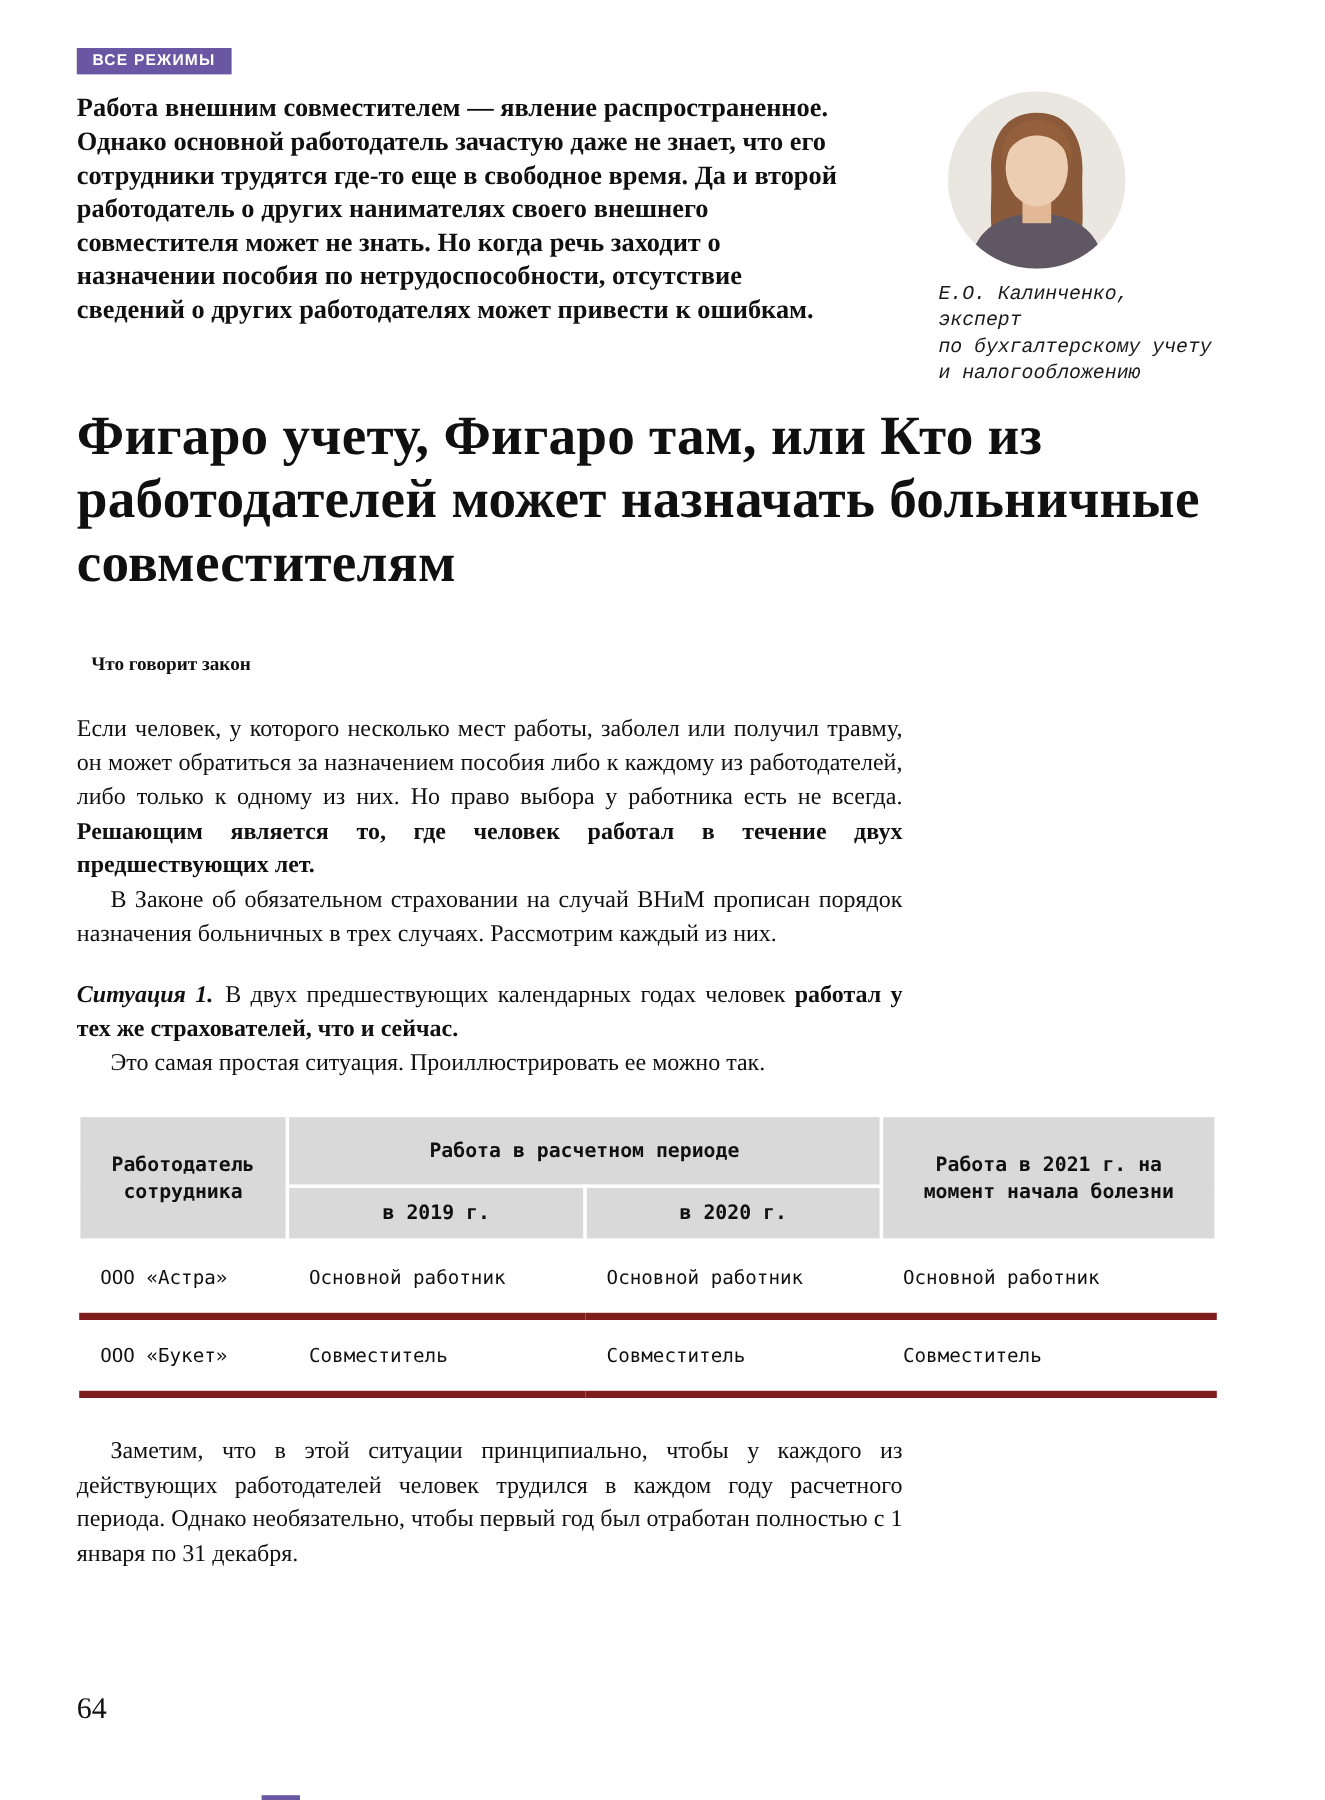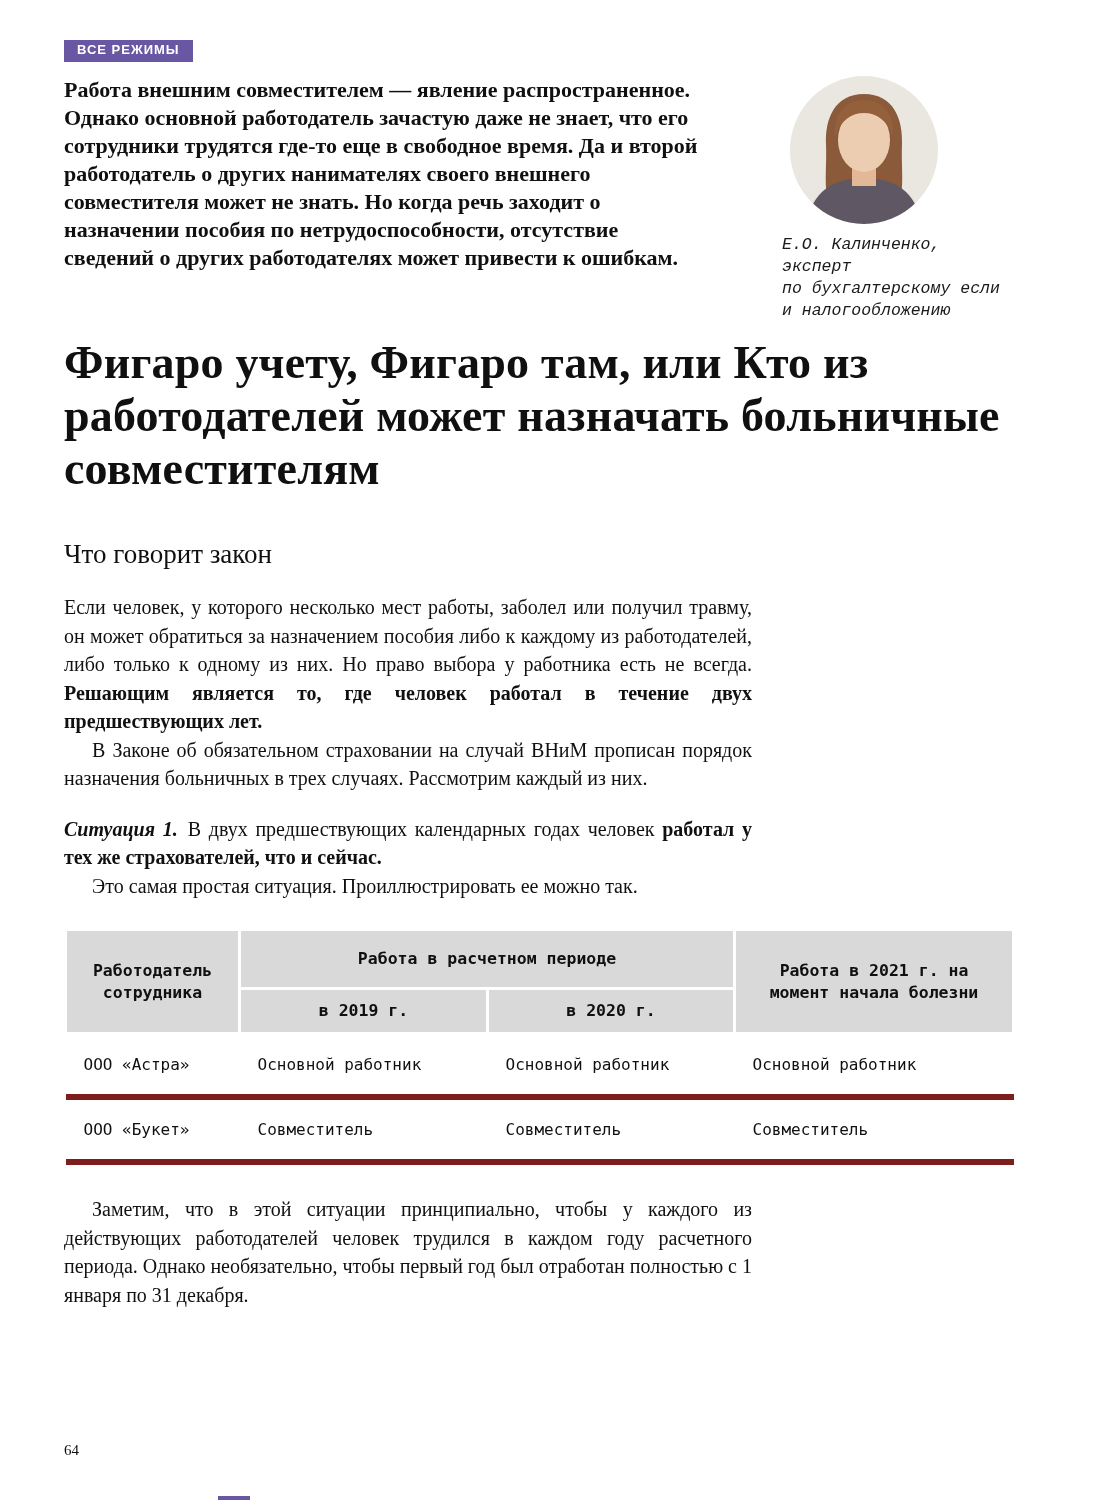"по бухгалтерскому если" div { text: если -> учету }
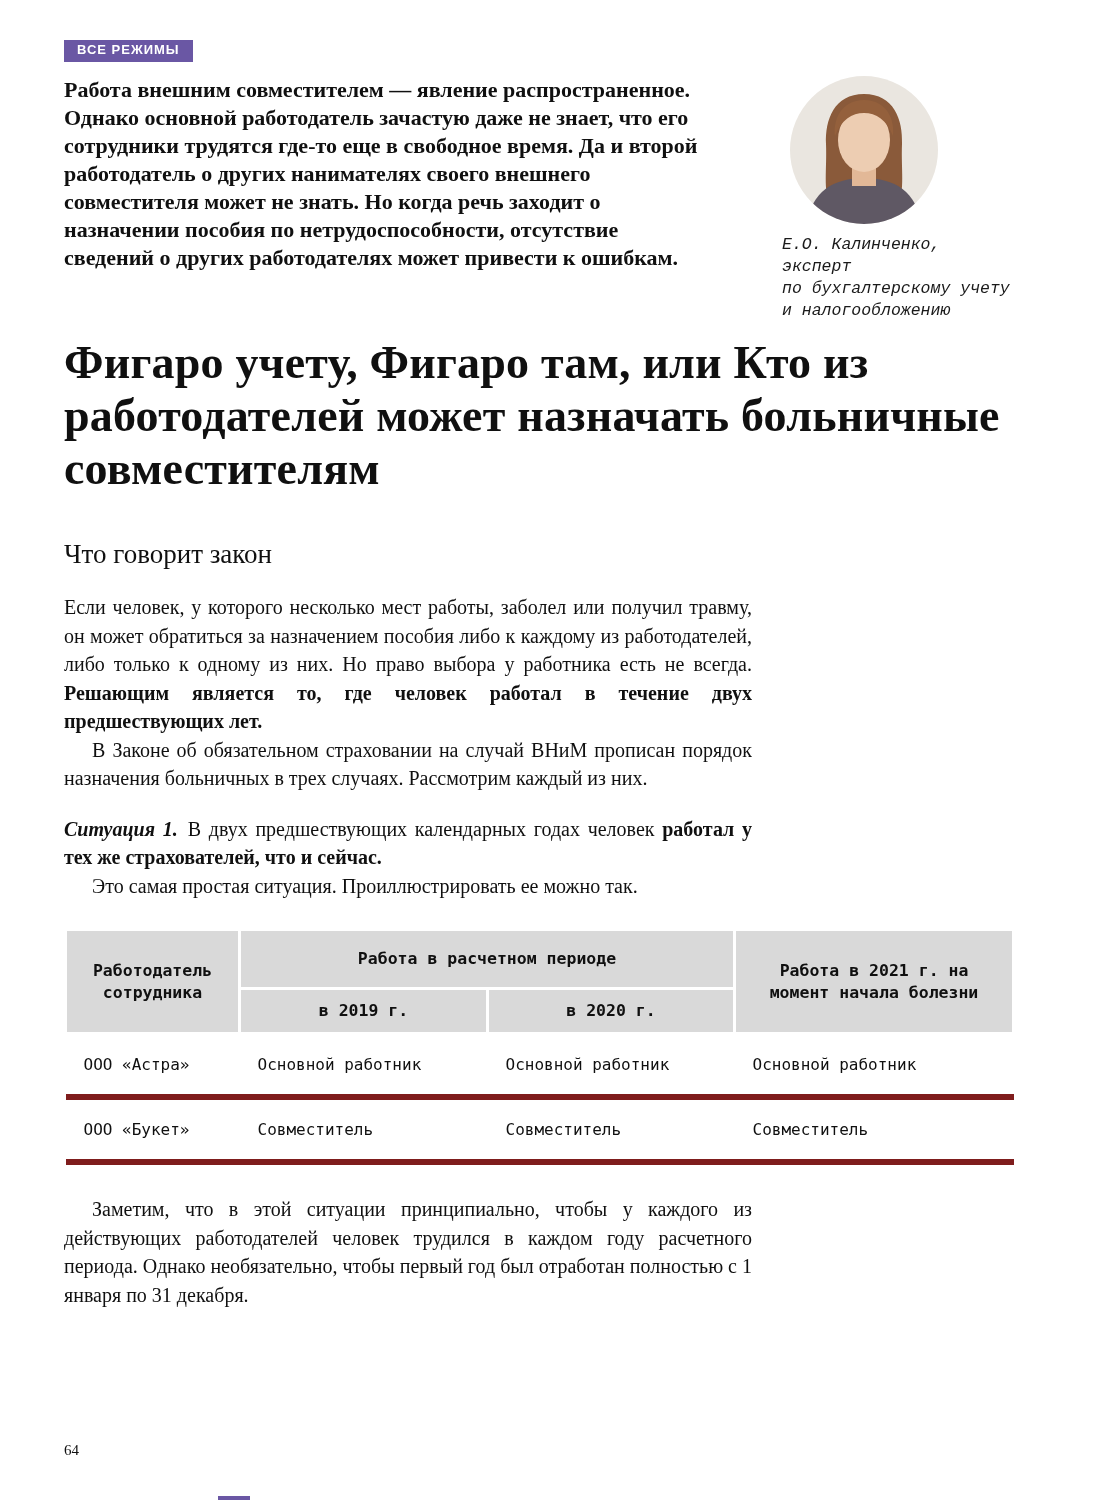"Что говорит закон" .section { font-size: 27px -> 16px; font-weight: normal -> bold; margin: 44px 0 0 0 -> 44px 0 0 12px }
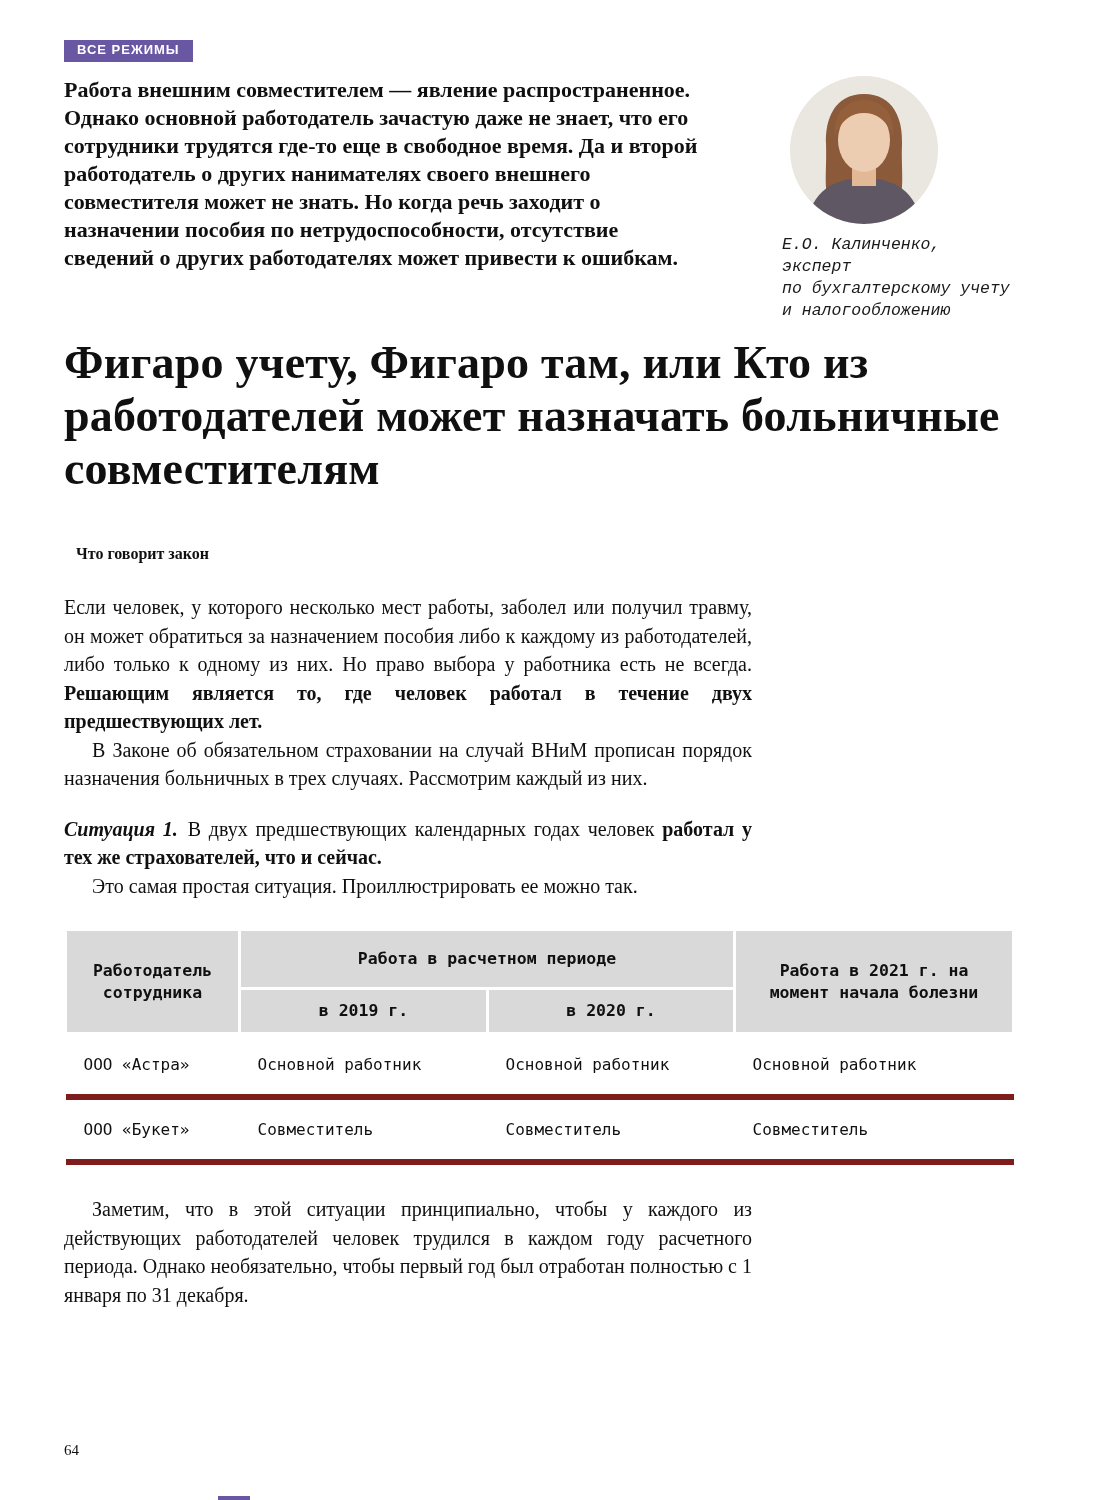"64" .pagenum { font-size: 15px -> 25px; top: 1442px -> 1411px }
